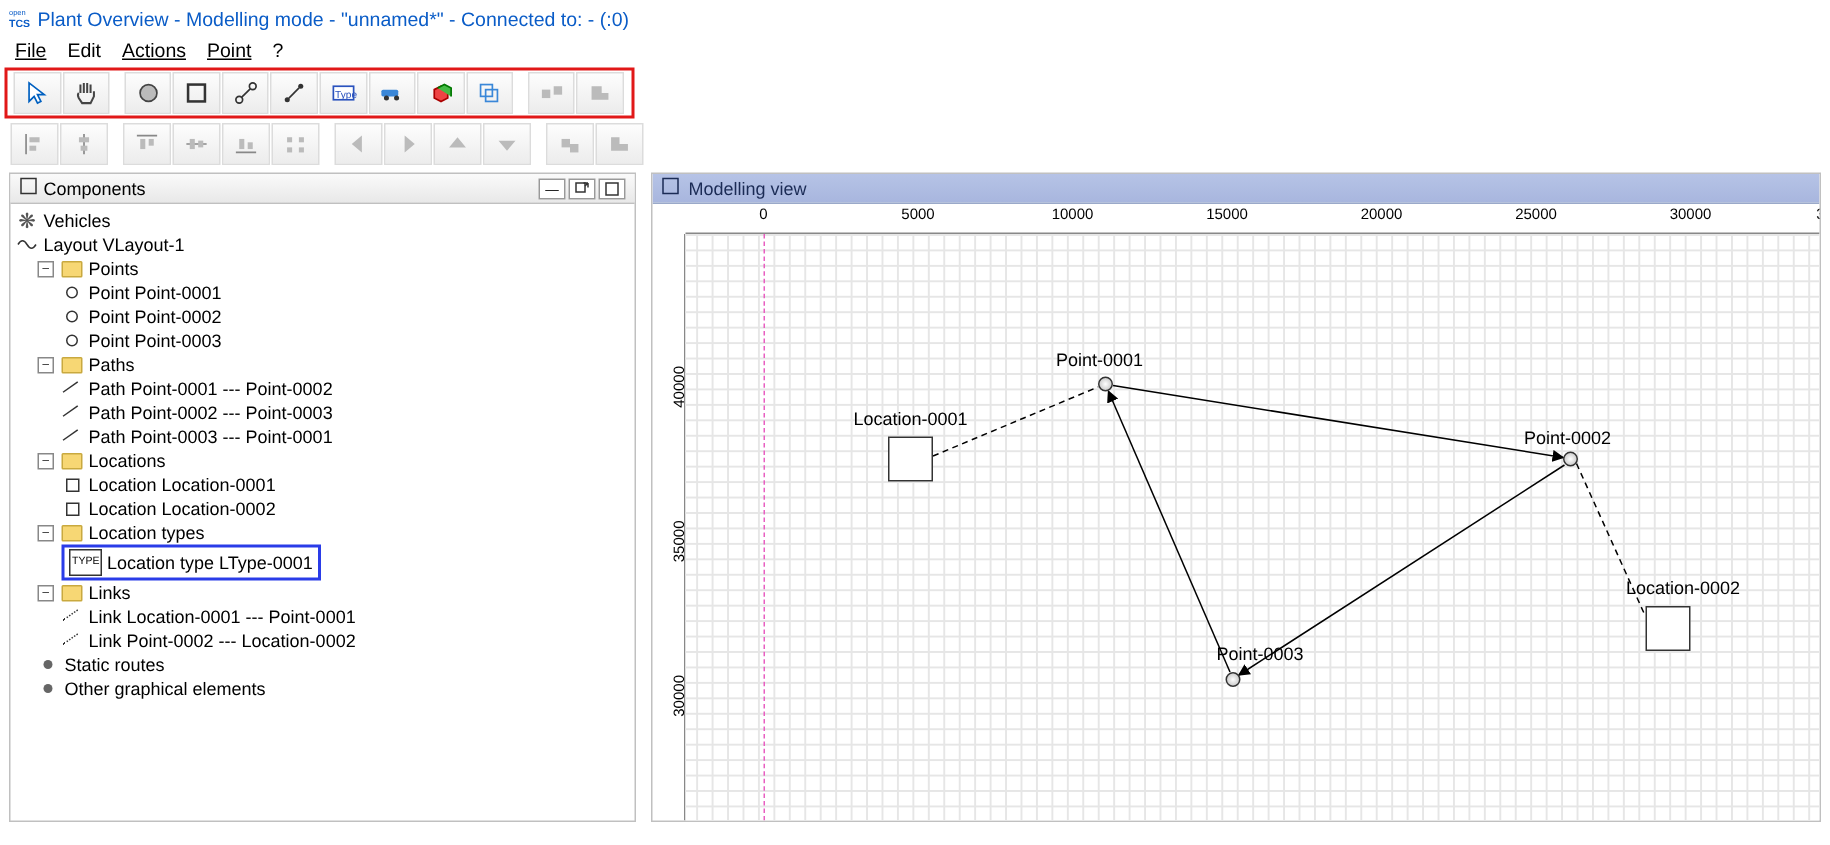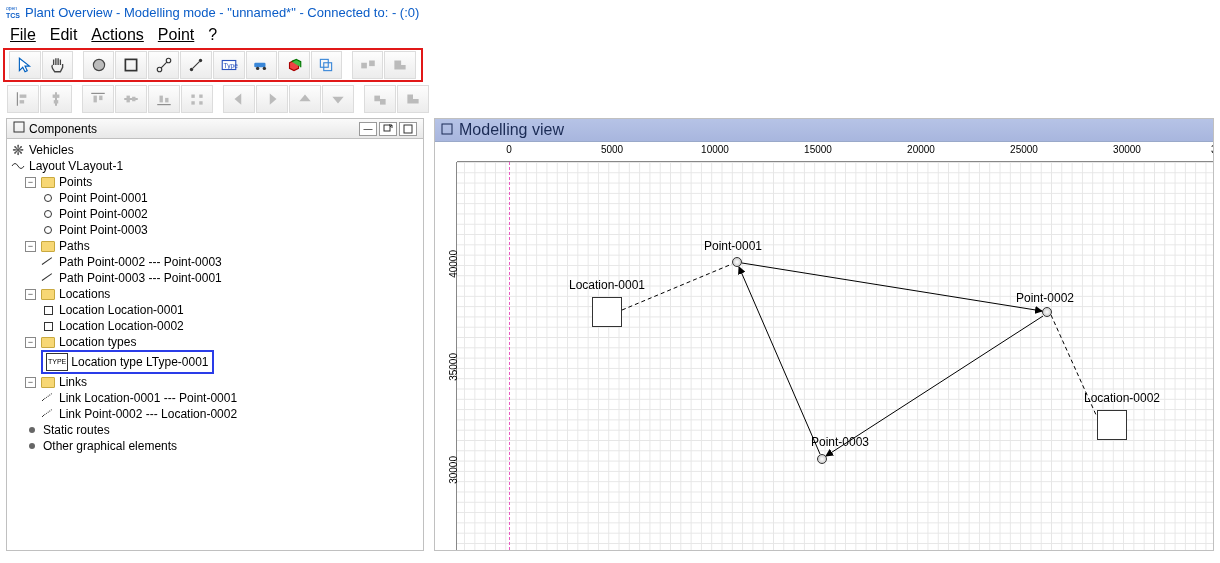"File" .menubar { font-size: 16px -> 13px }
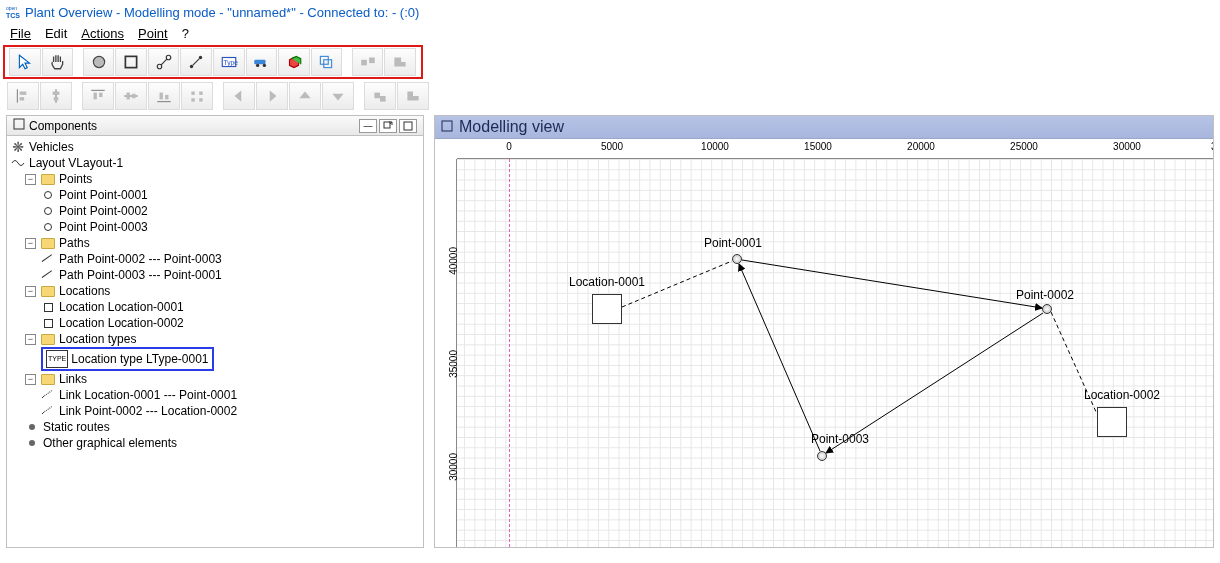"Modelling view" .modhdr { font-size: 16px -> 12px }
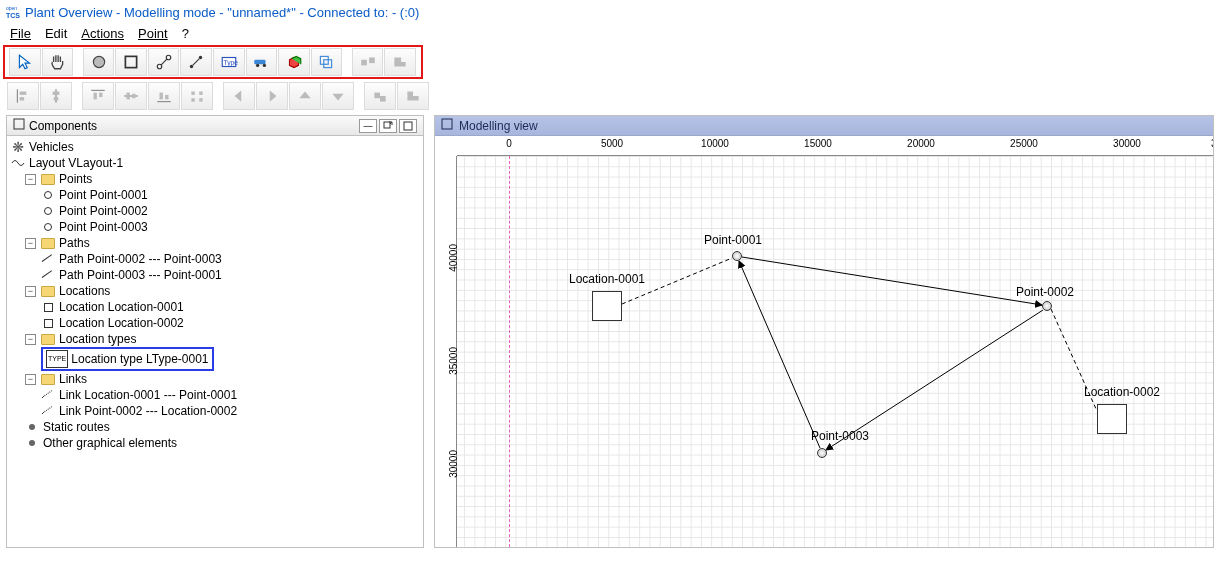"Path Point-0001 --- Point-0002" li { html: none -> <li> <span> <span></span> </span> <span>Path Point-0001 --- Point-0002</span> </li> }
